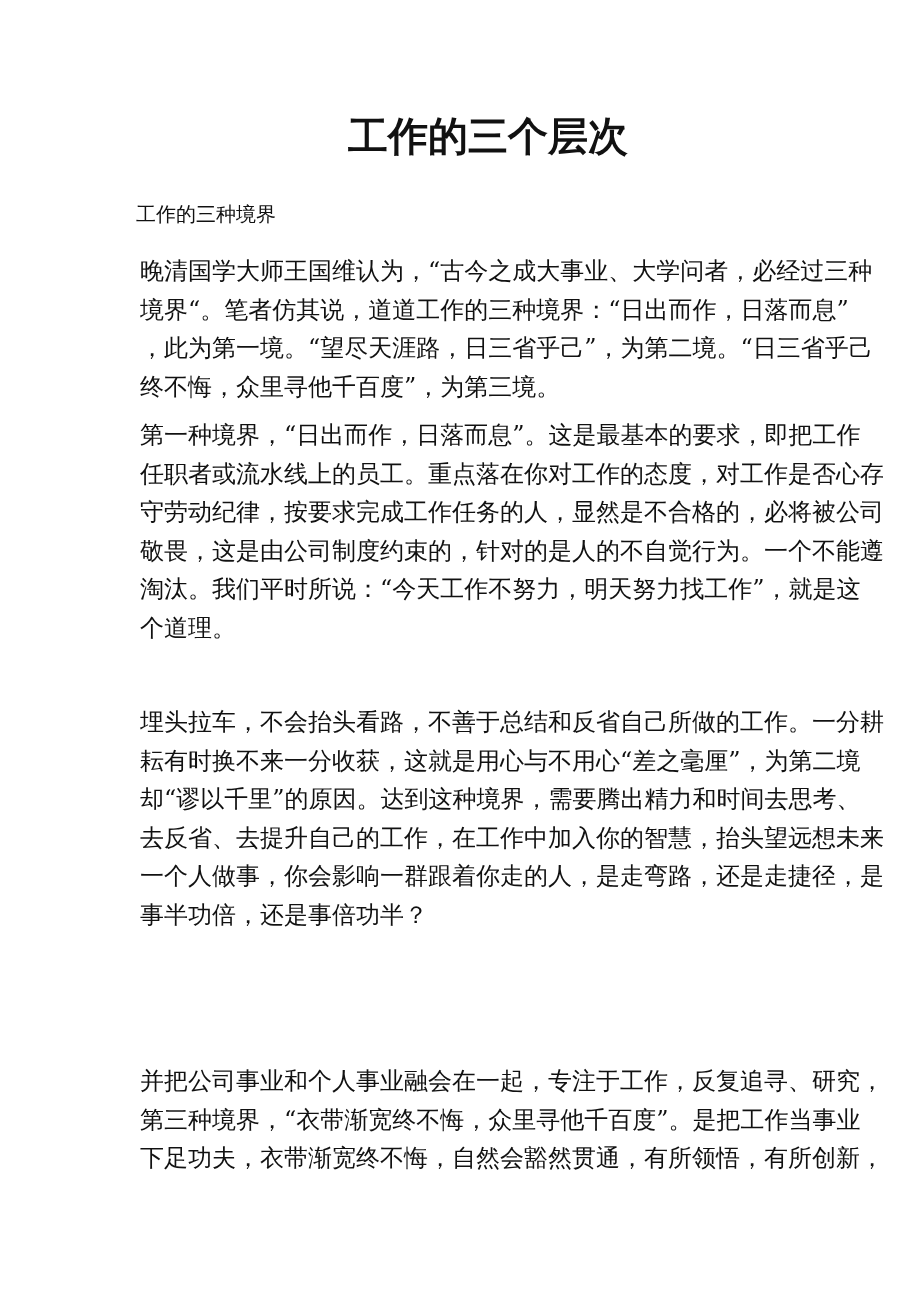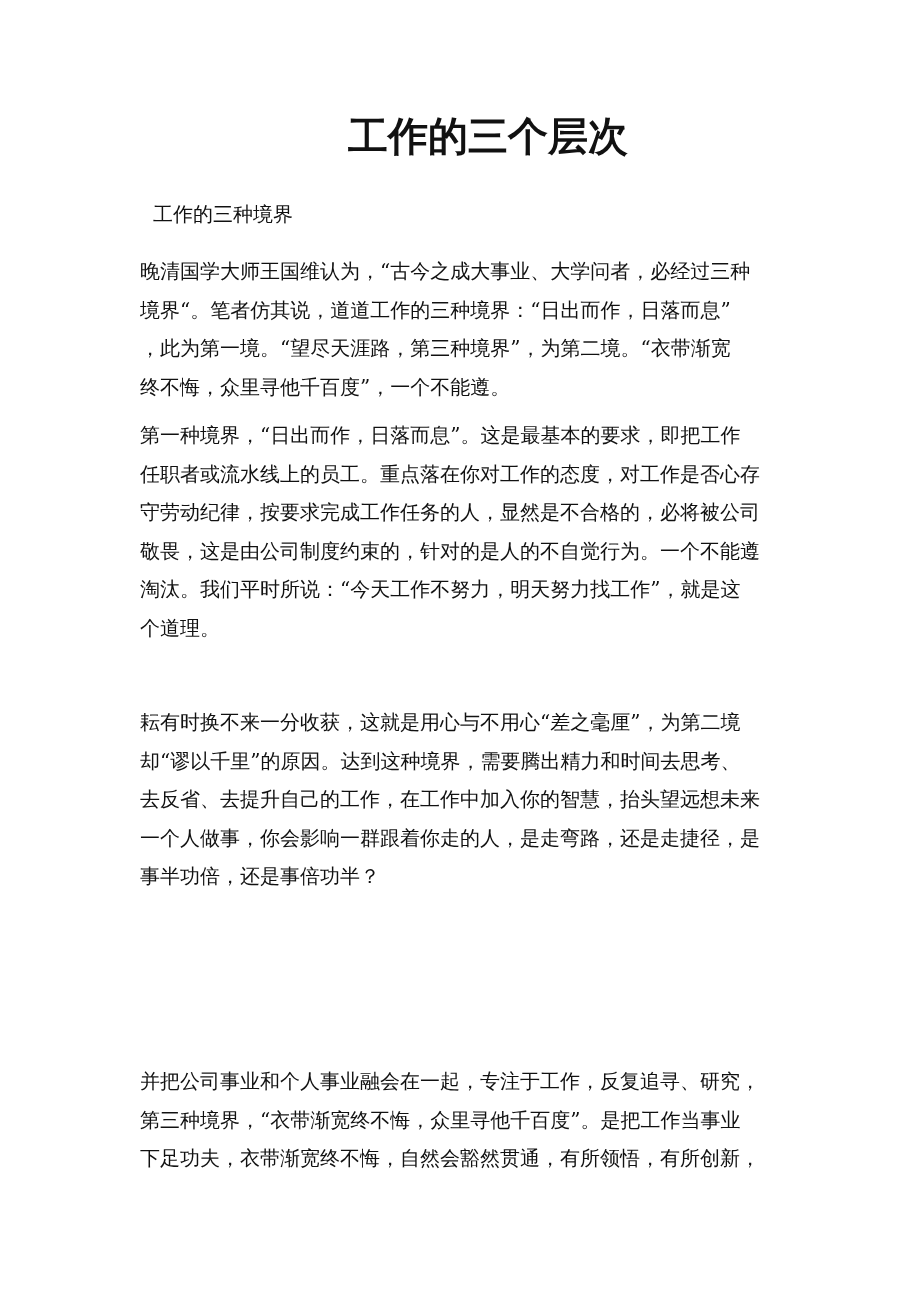"工作的三种境界" .subtitle { left: 153px -> 136px }
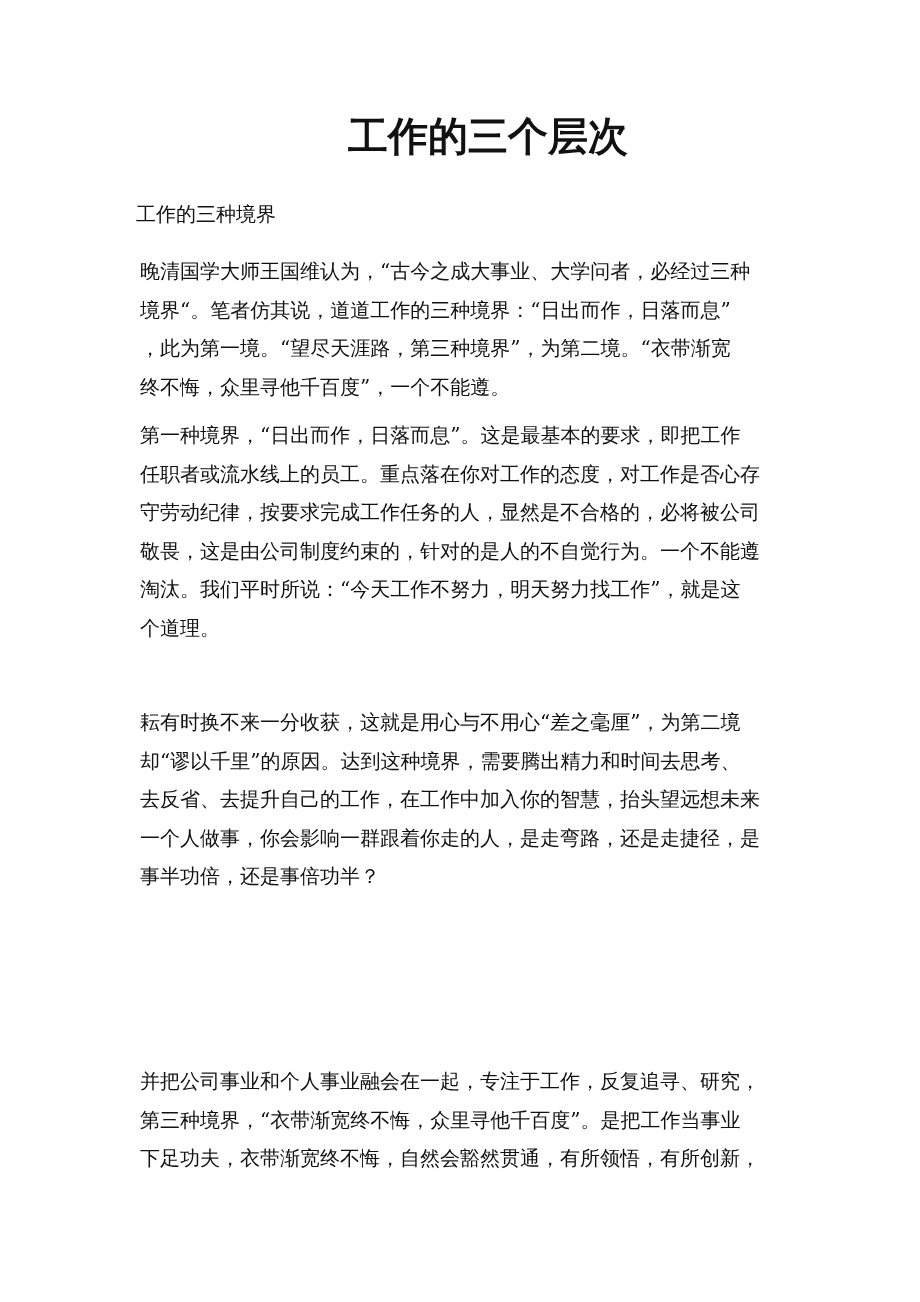"晚清国学大师王国维认为，“古今之成大事业、大学问者，必经过三种" .para { font-size: 20px -> 24px }
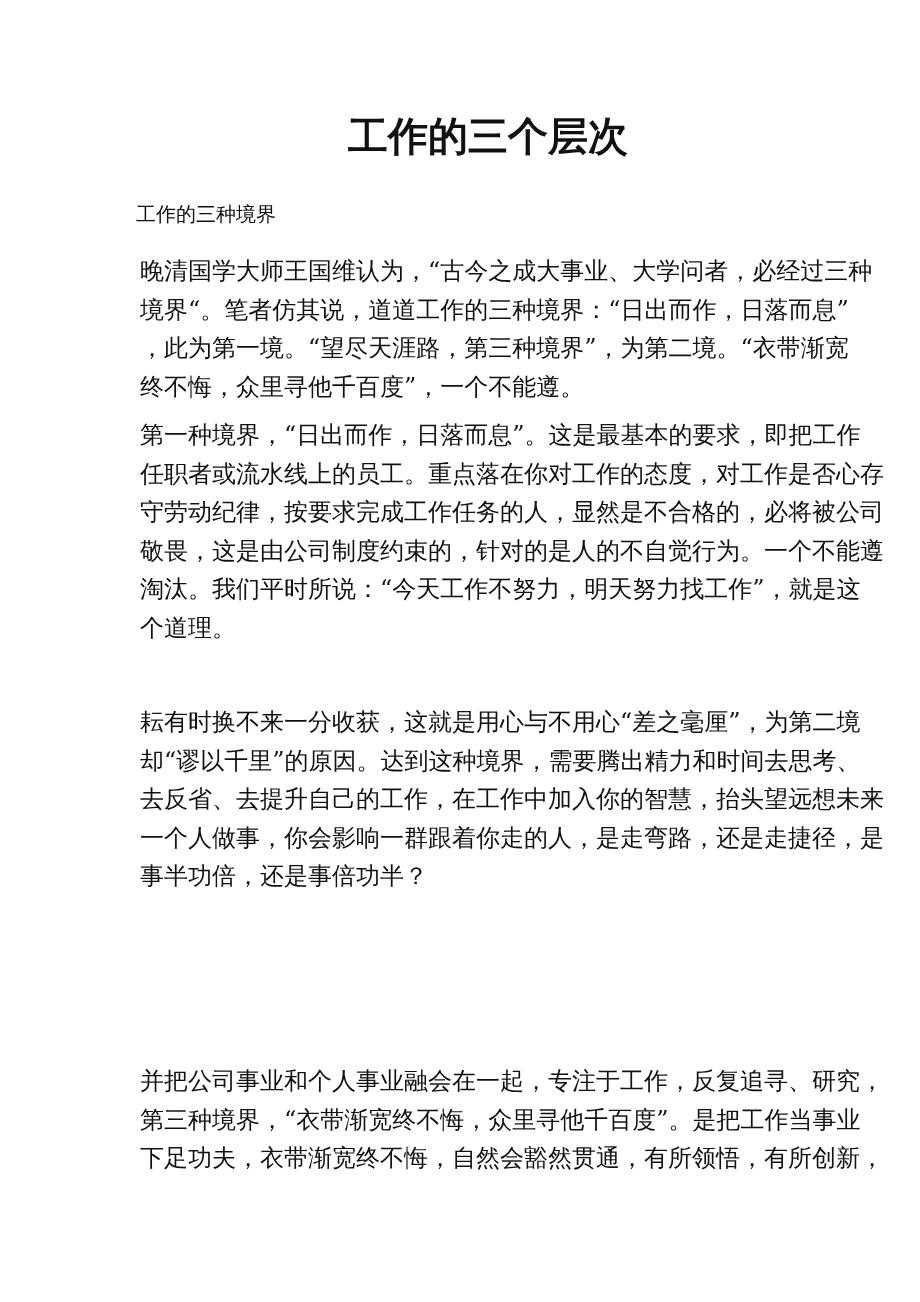"，此为第一境。“望尽天涯路，第三种境界”，为第二境。“衣带渐宽" span.line { text: 第三种境界”，为第二境。“衣带渐宽 -> 日三省乎己”，为第二境。“日三省乎己 }
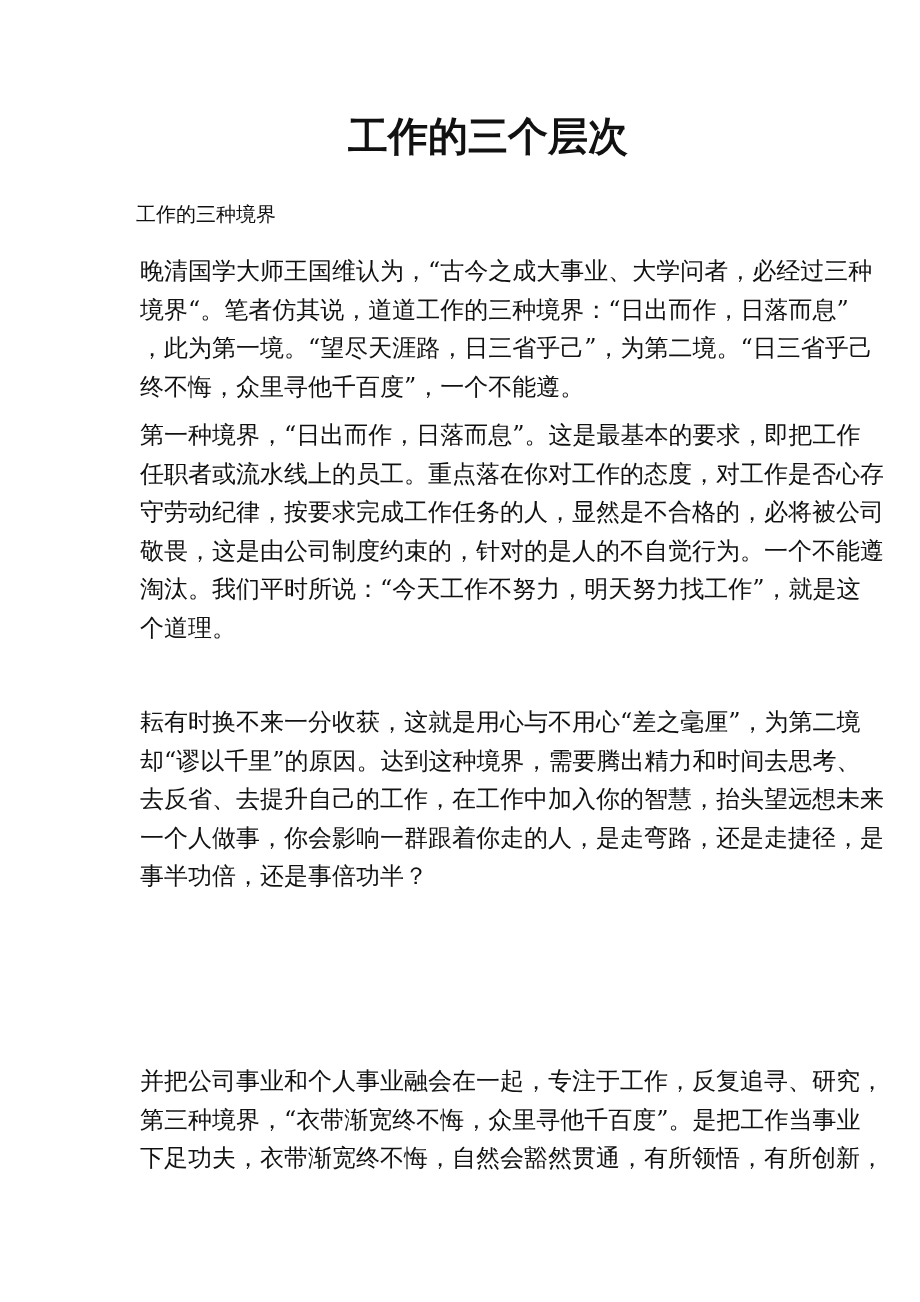"终不悔，众里寻他千百度”，一个不能遵。" span.line { text: 一个不能遵 -> 为第三境 }
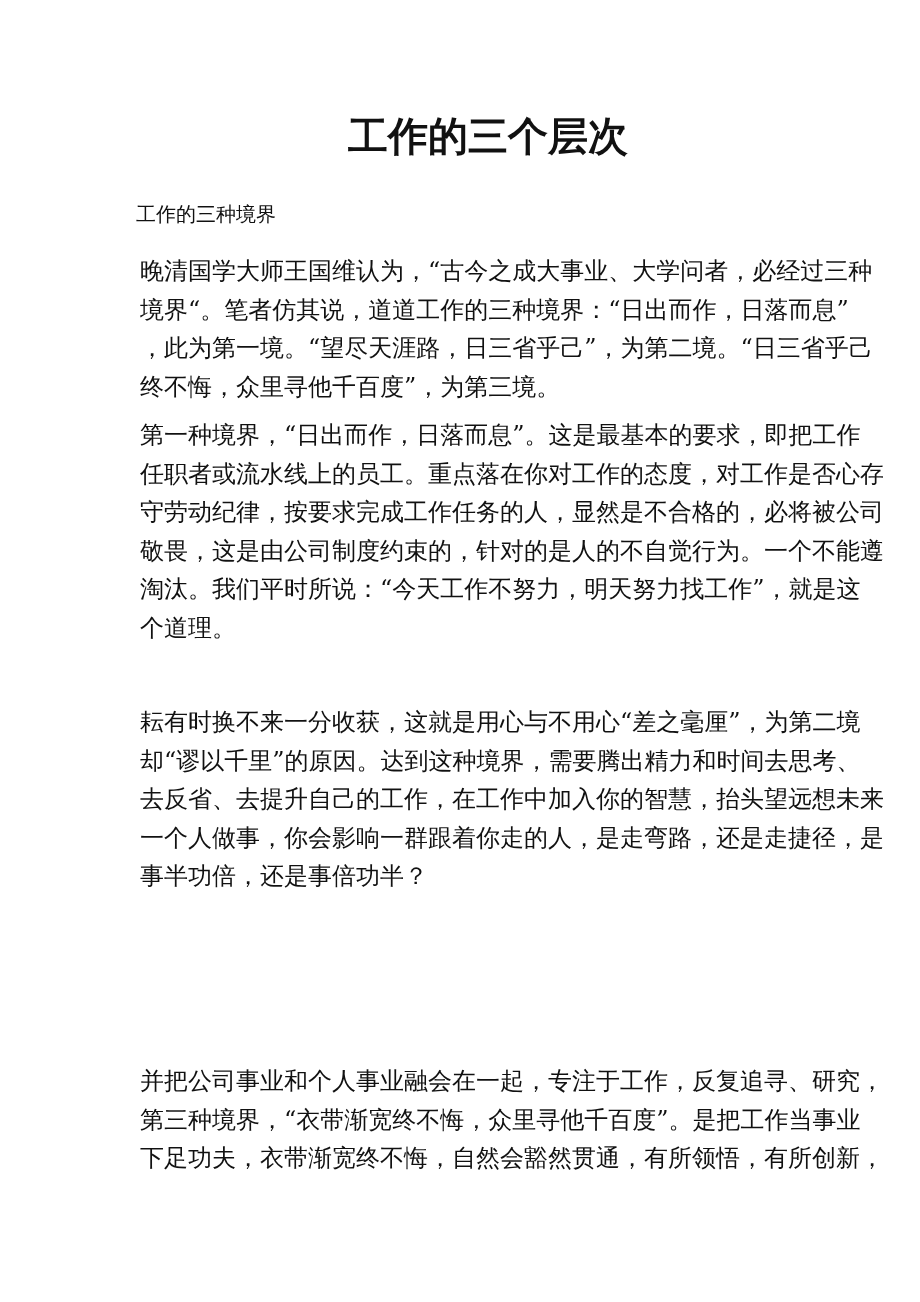"埋头拉车，不会抬头看路，不善于总结和反省自己所做的工作。一分耕" span.line { html: none -> <span>埋头拉车，不会抬头看路，不善于总结和反省自己所做的工作。一分耕</span> }
